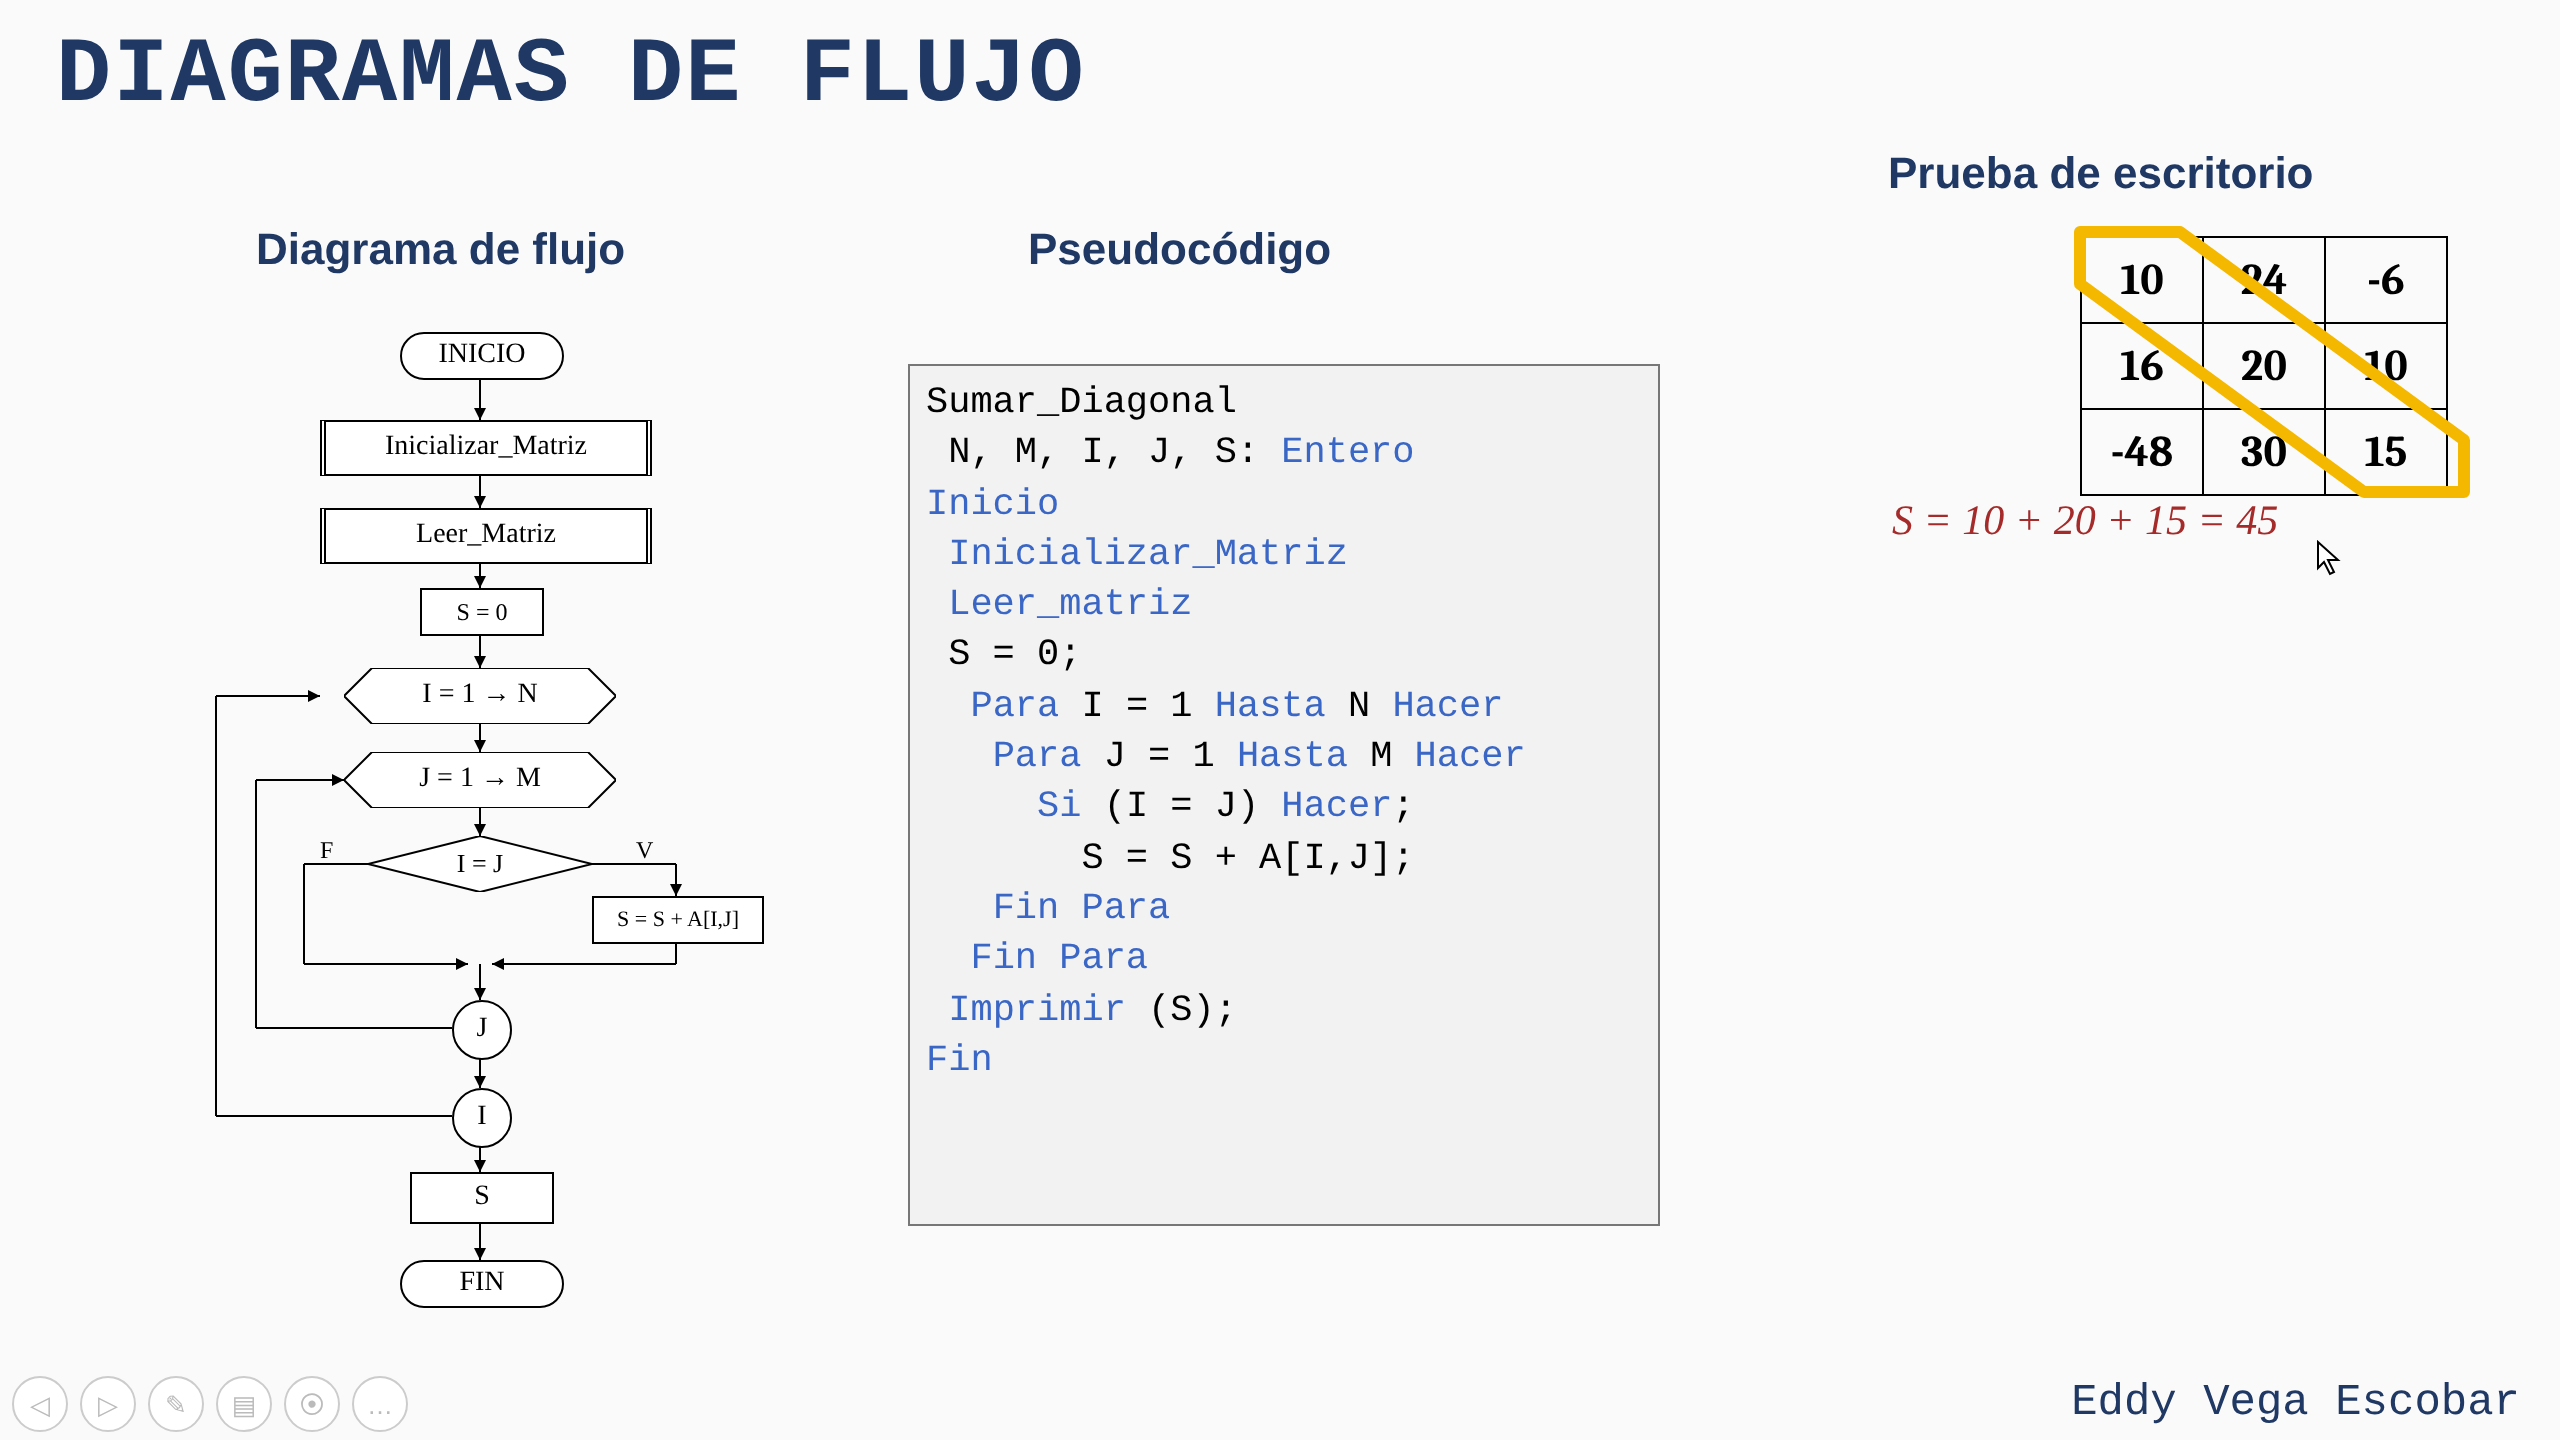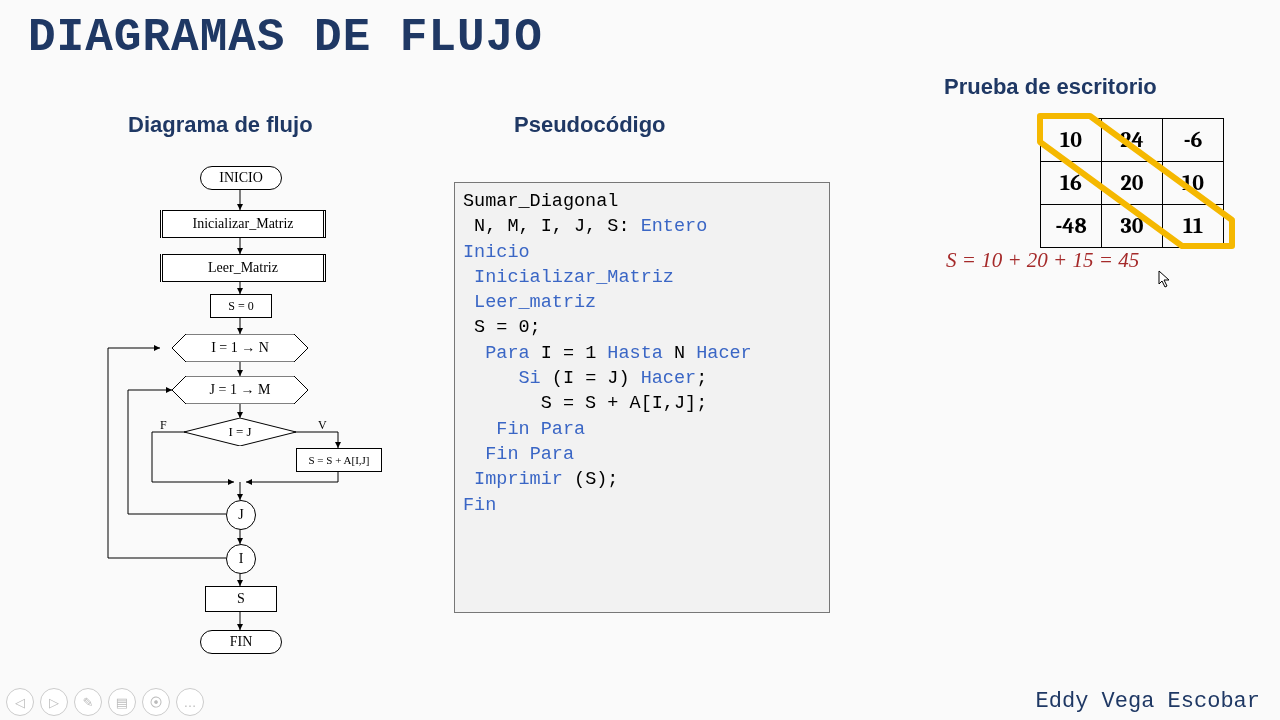"11" td { text: 11 -> 15 }
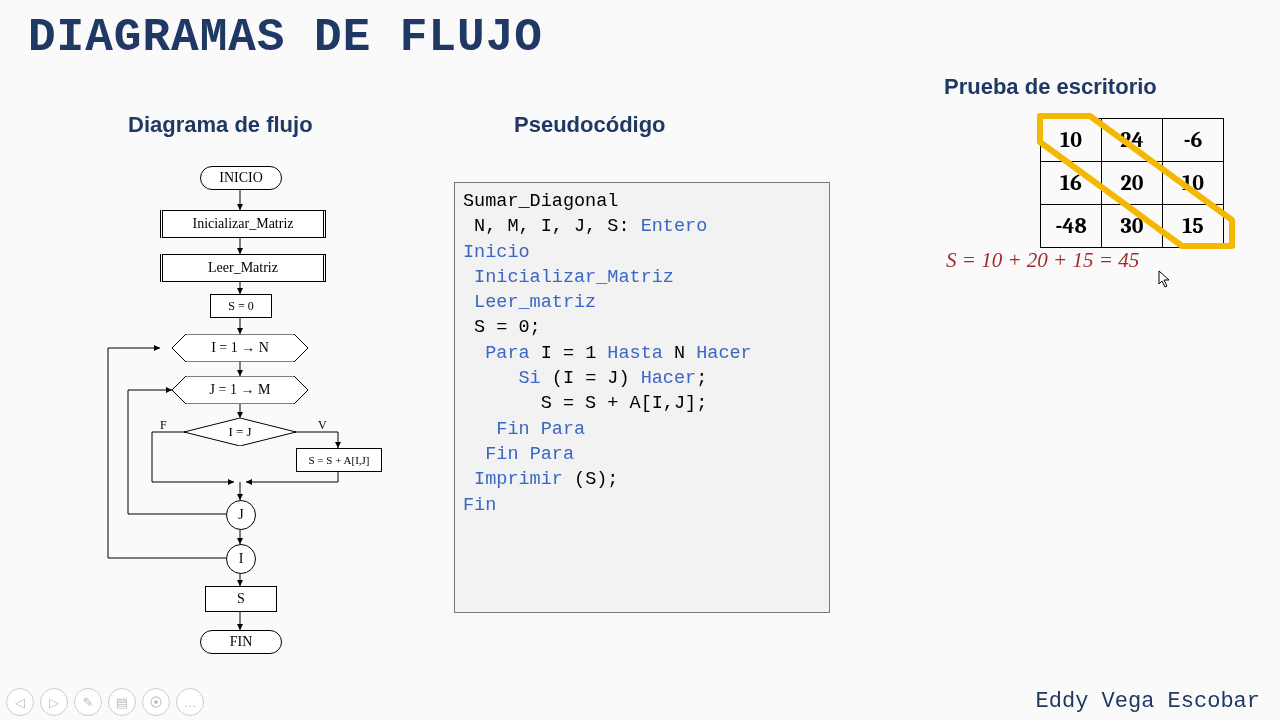"Para J = 1 Hasta" div { html: none -> <div><span> </span><span>Para</span><span> J = 1 </span><span>Hasta</span><span> M </span><span>Hacer</span></div> }
